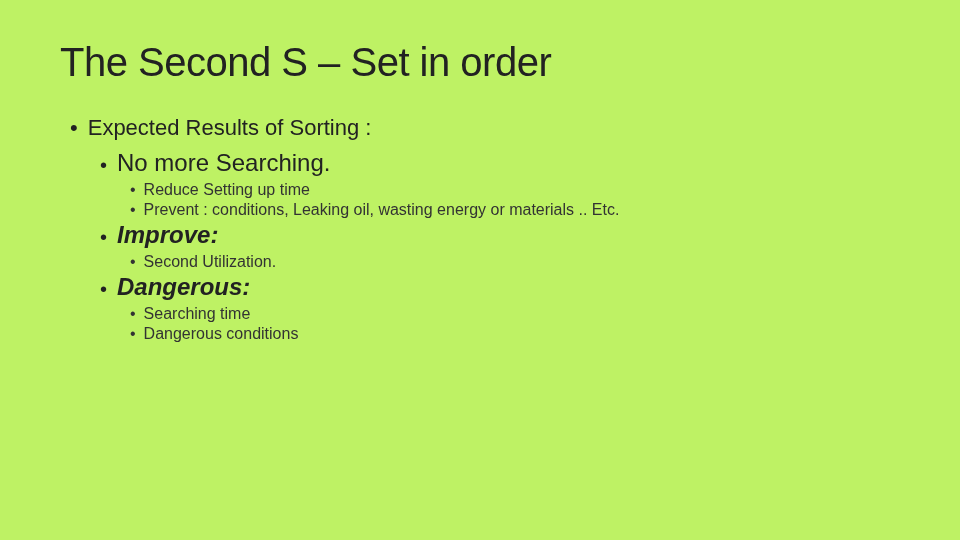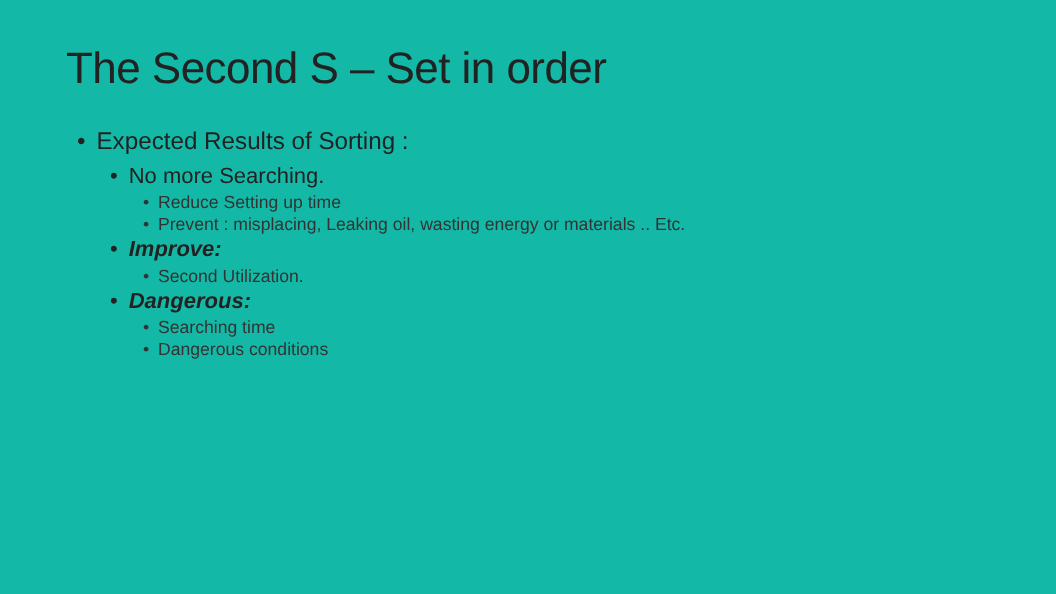"The Second S – Set" .slide { background: #14b8a6 -> #bef264 }
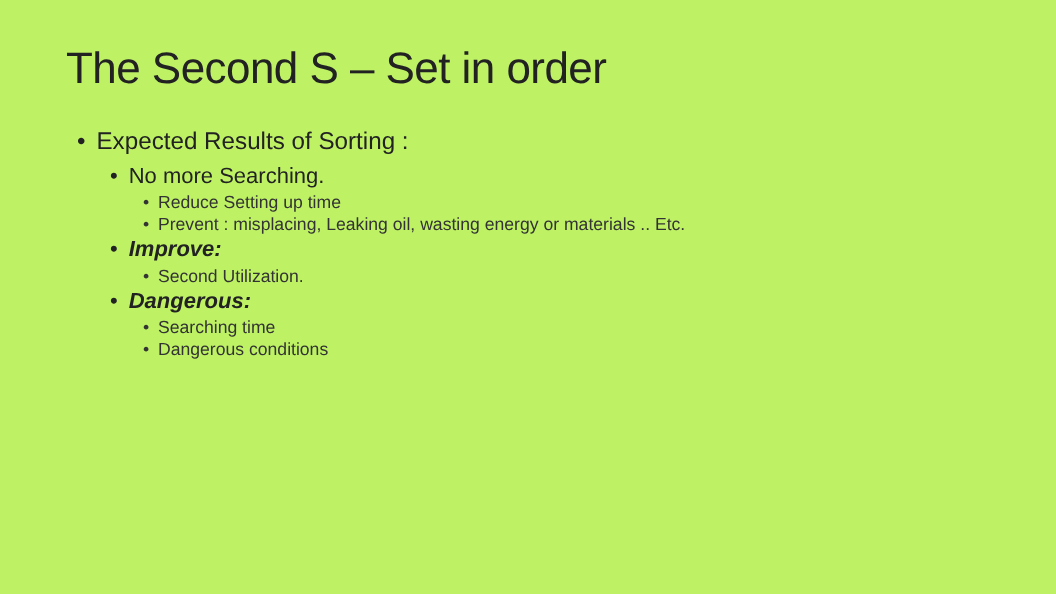"No more Searching." .level2 > li { align-items: center -> flex-end; font-size: 20px -> 24px }
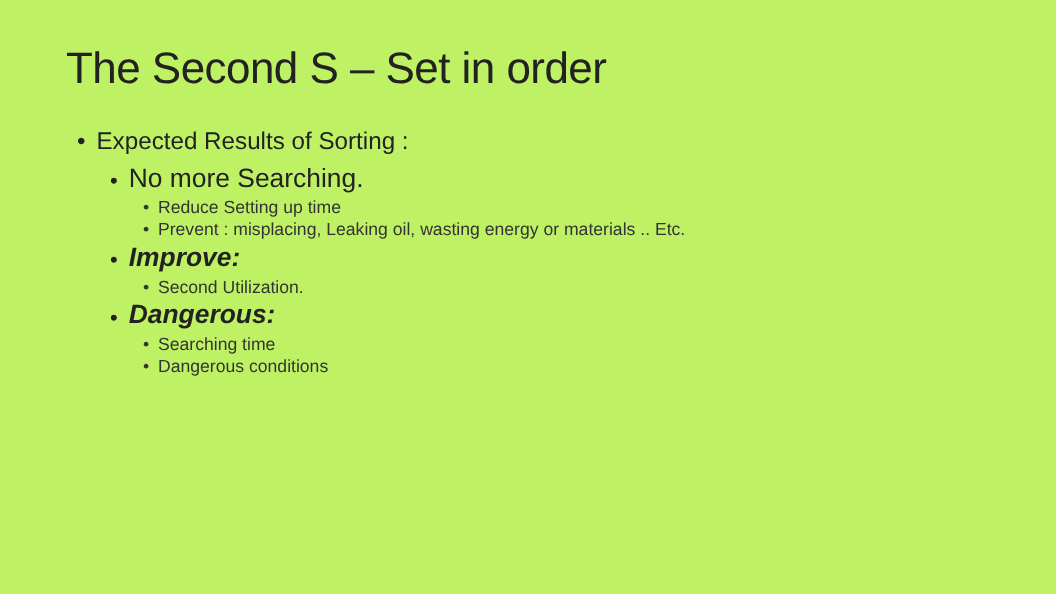"Prevent : misplacing, Leaking oil," span.li-text { text: misplacing -> conditions }
